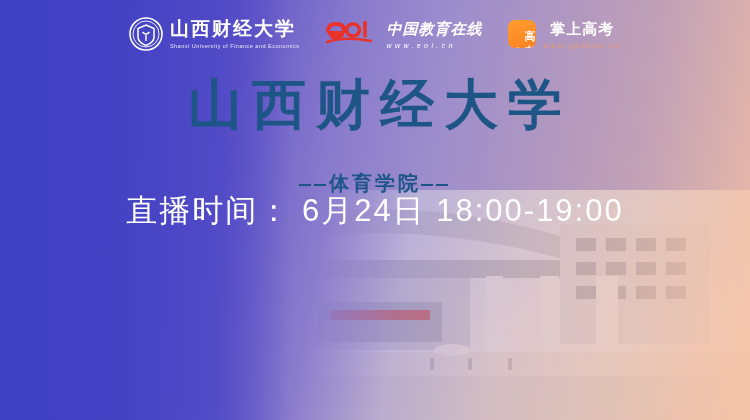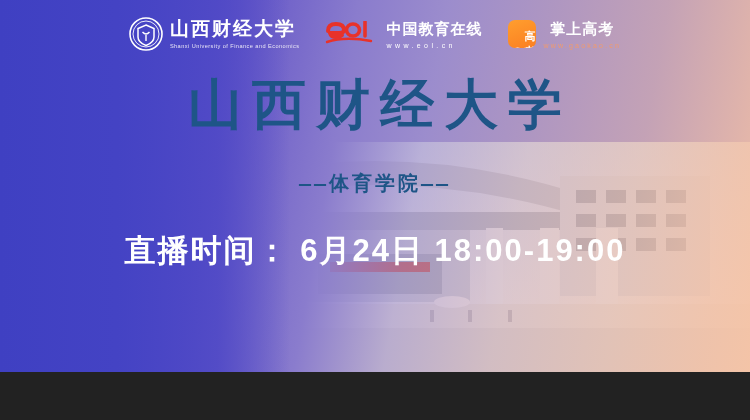"山西财经大学" #poster { height: 372px -> 420px }
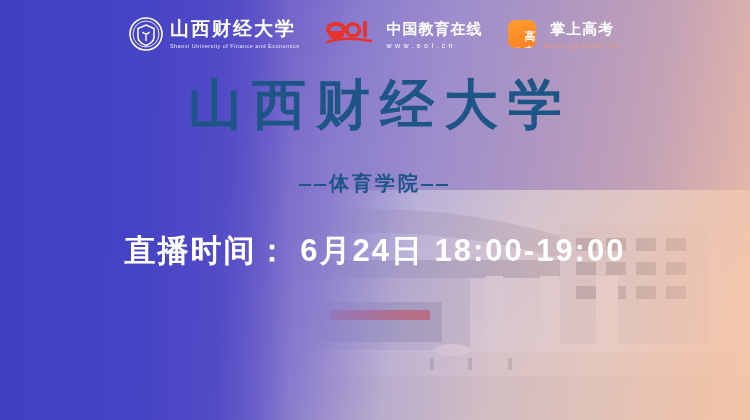"中国教育在线" .eol-text { font-style: none -> italic }
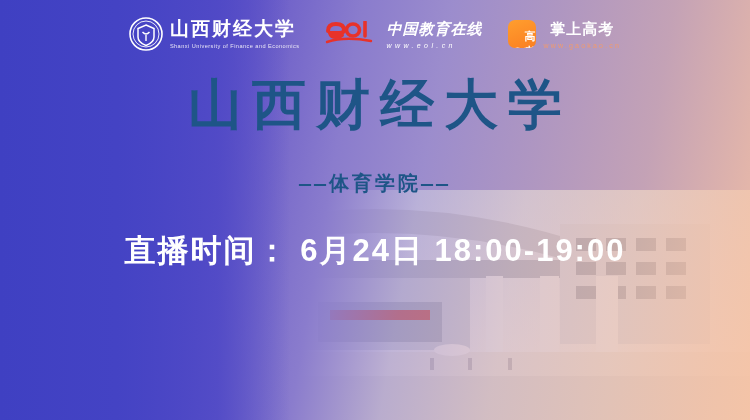"直播时间： 6月24日 18:00-19:00" .live-time { font-weight: bold -> normal; margin-top: 40px -> none }
